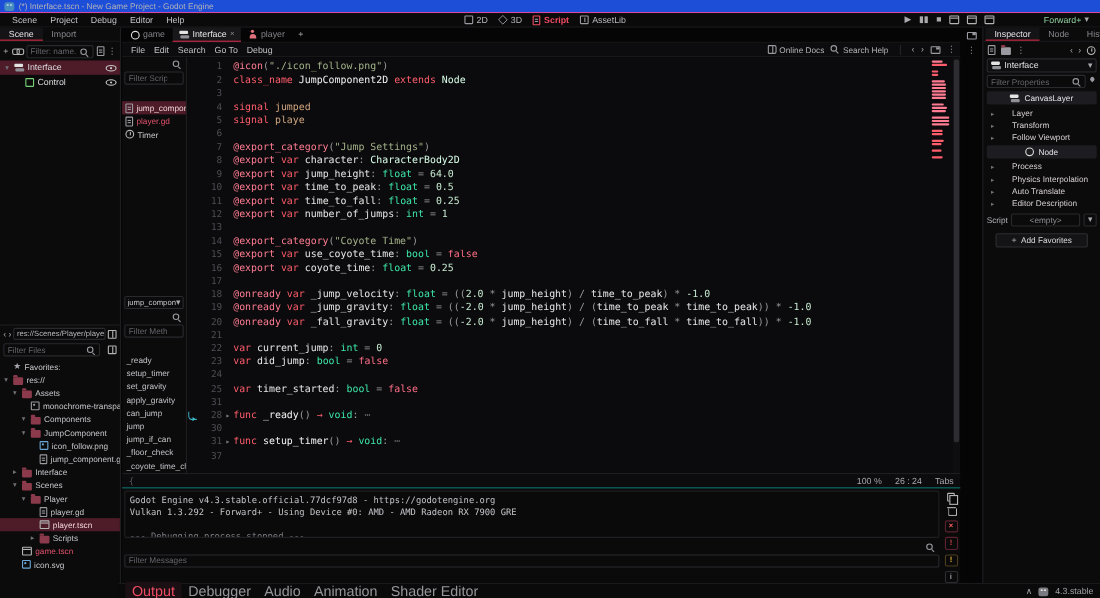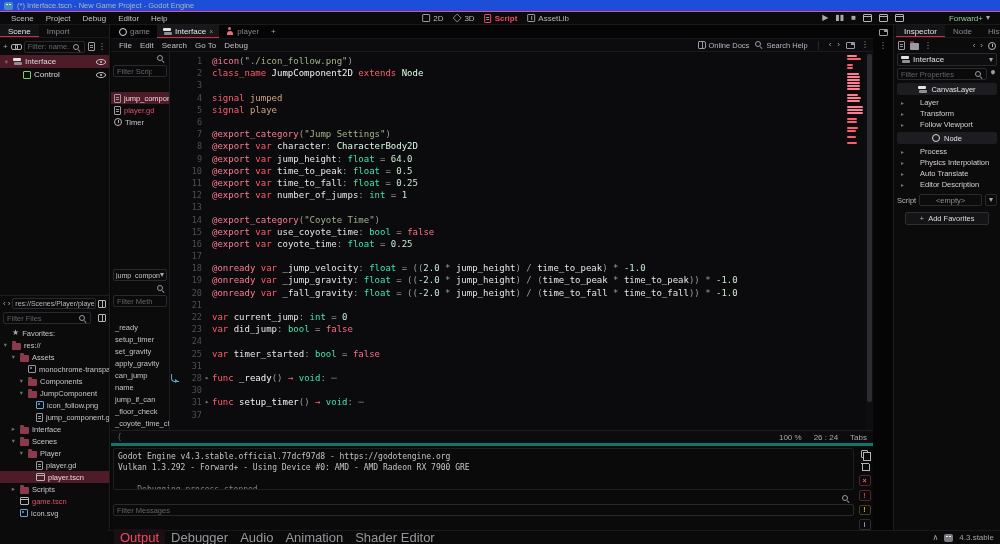"name" div.method-item { text: name -> jump }
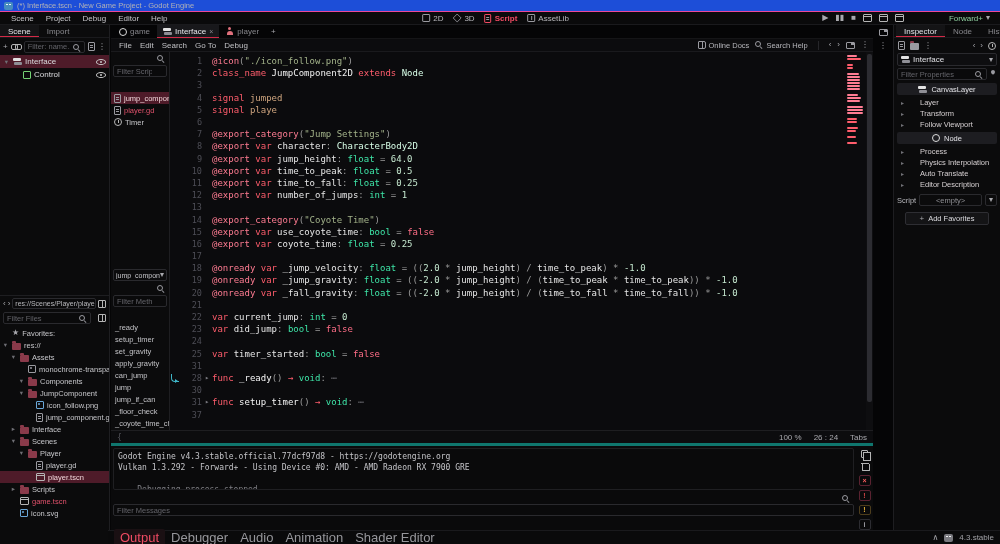"Godot Engine" #output { border-top: 3px solid #0f766e -> 1px solid #0f766e }
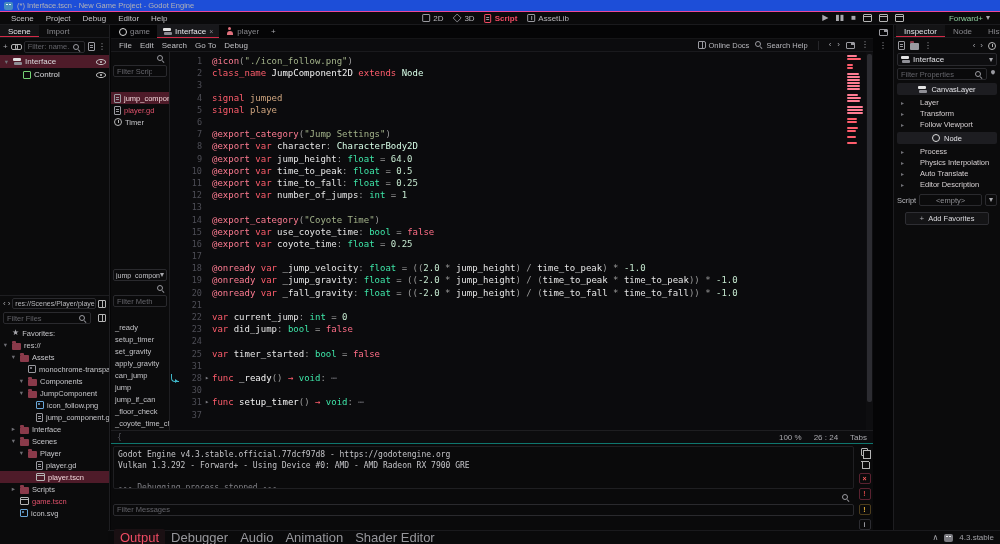"Scripts" div.fs-row { padding-left: 10px -> 26px }
